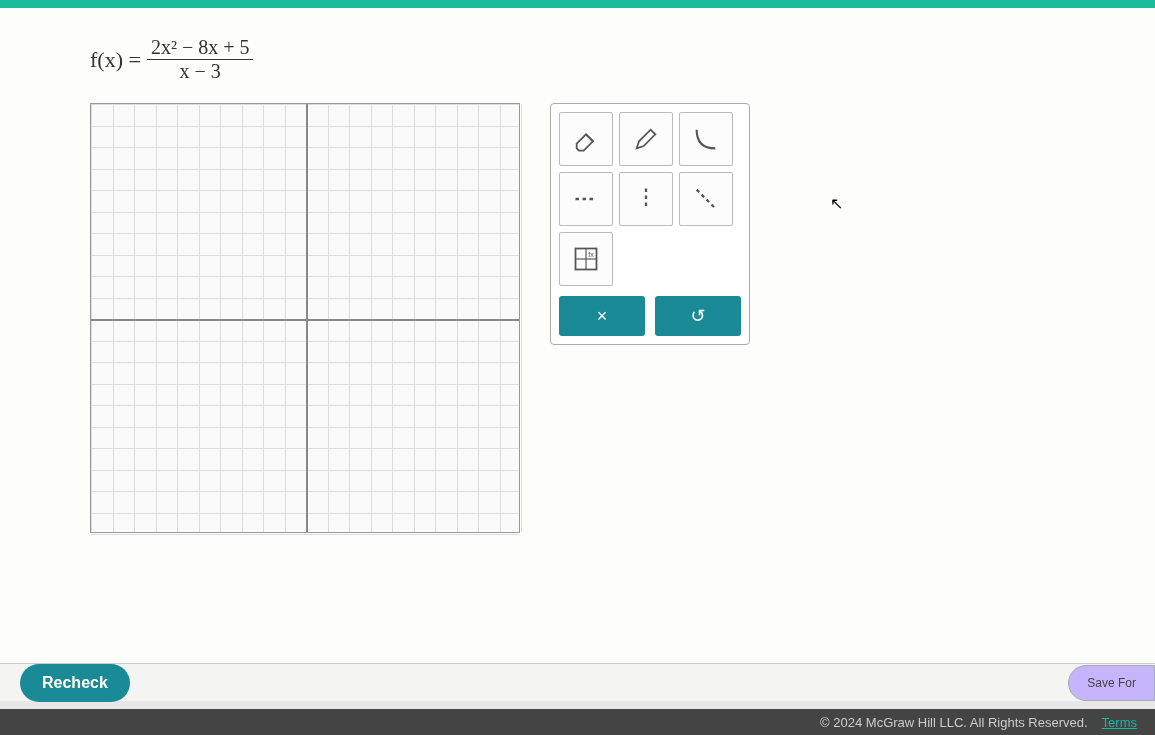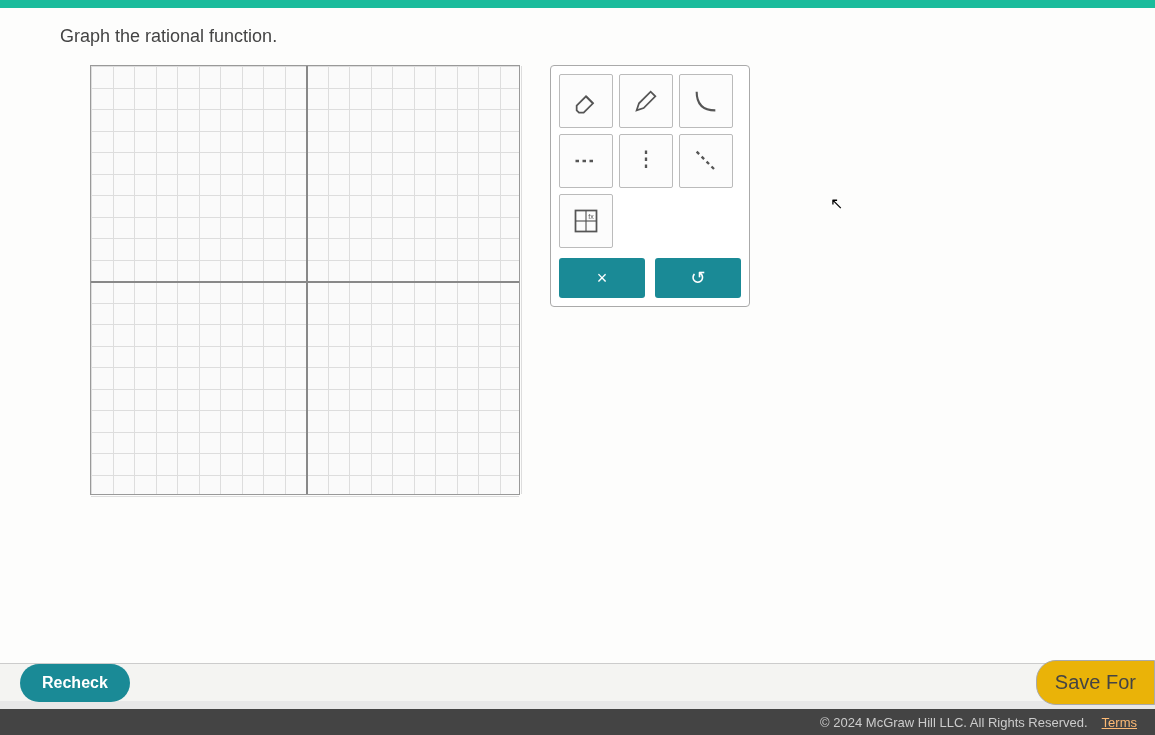"Graph the rational function." div.q-title { html: <div>Graph the rational function.</div> -> none }
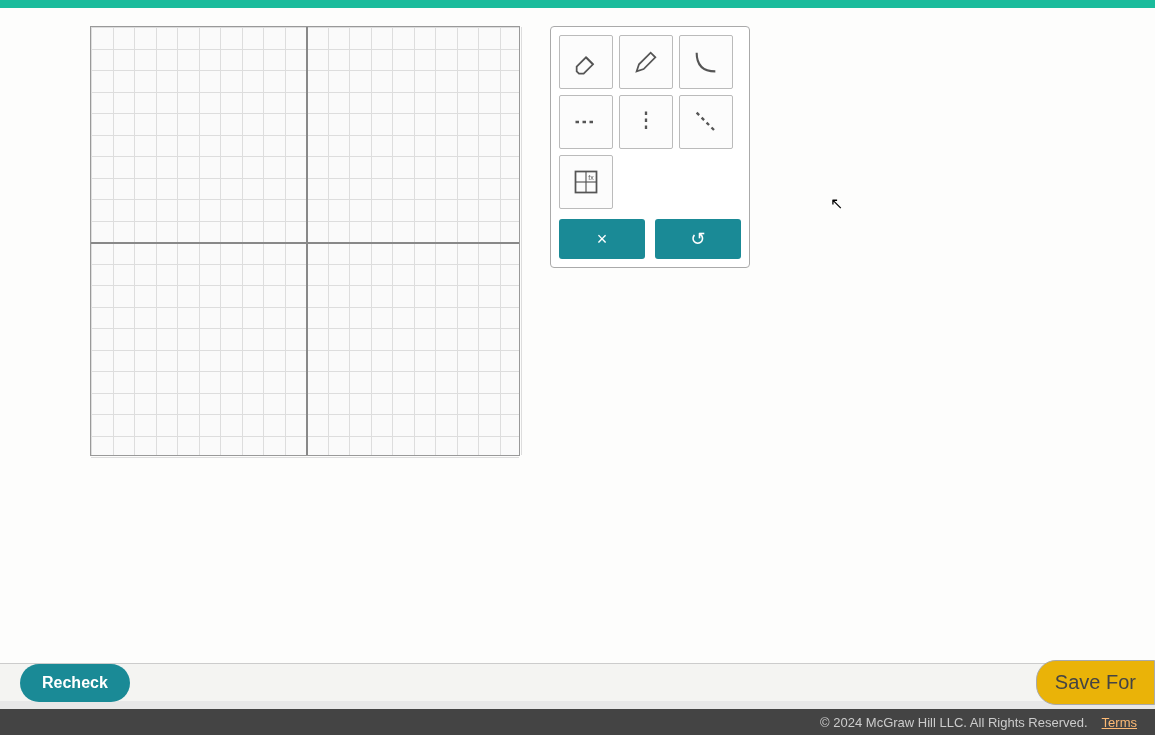"f(x) =" div.eq { html: none -> <div> <span>f(x) =</span> <span> <span>2x² − 8x + 5</span> <span>x − 3</span> </span> </div> }
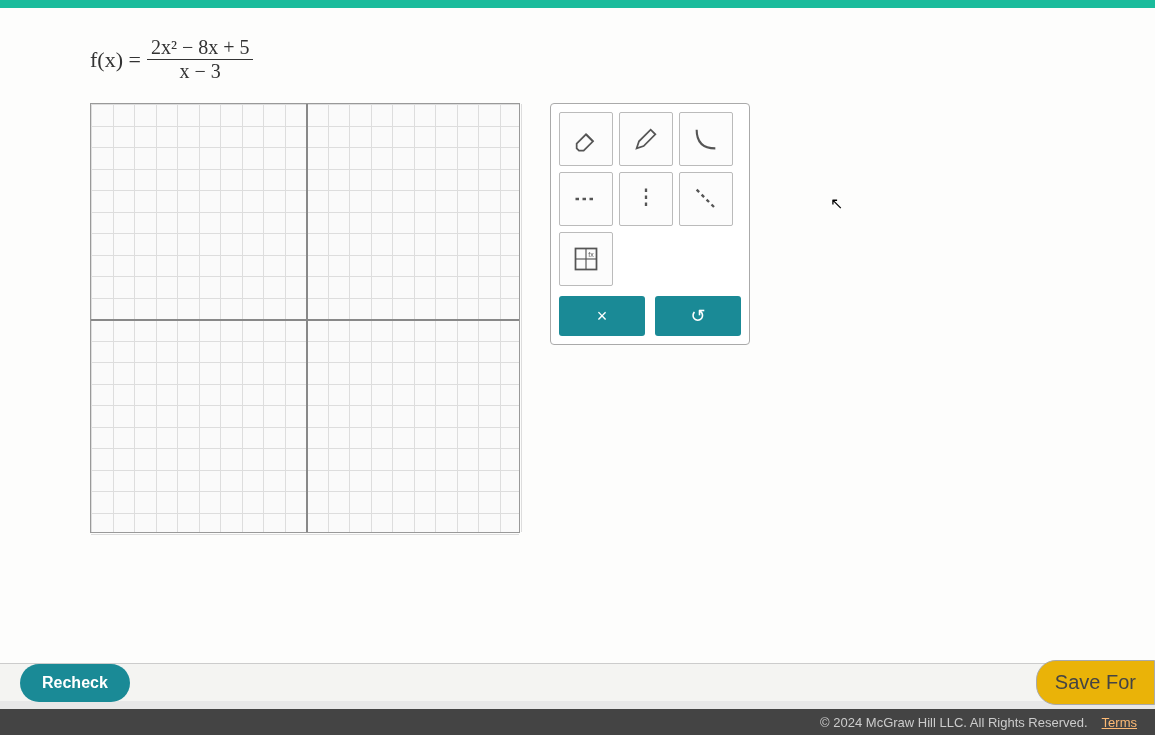"Save For" .save-for { background: #eab308 -> #c4b5fd; font-size: 20px -> 12px }
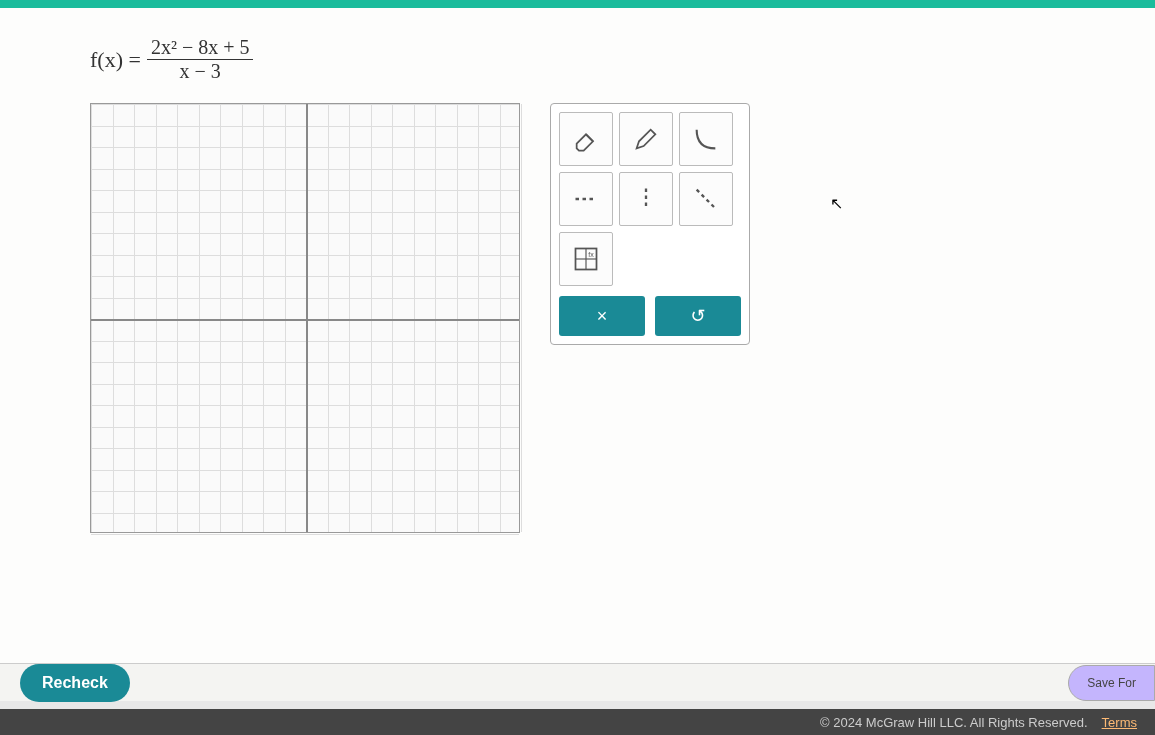"Terms" .footer a { color: #fdba74 -> #14b8a6 }
